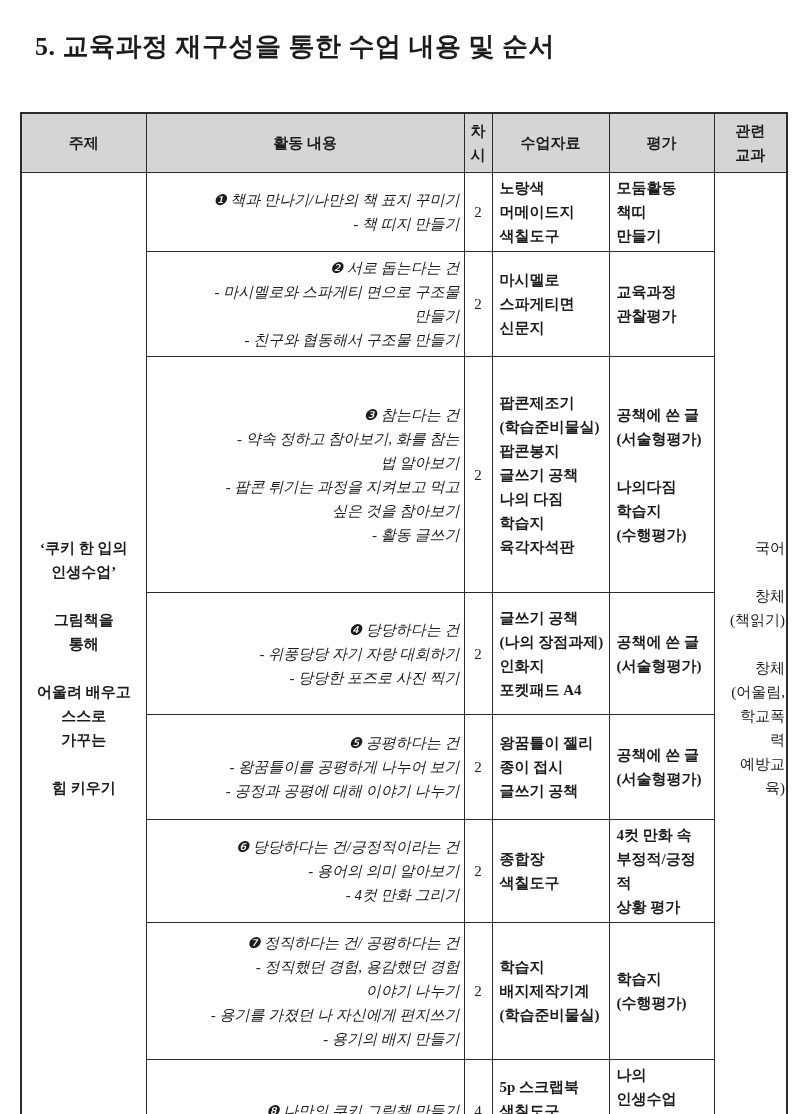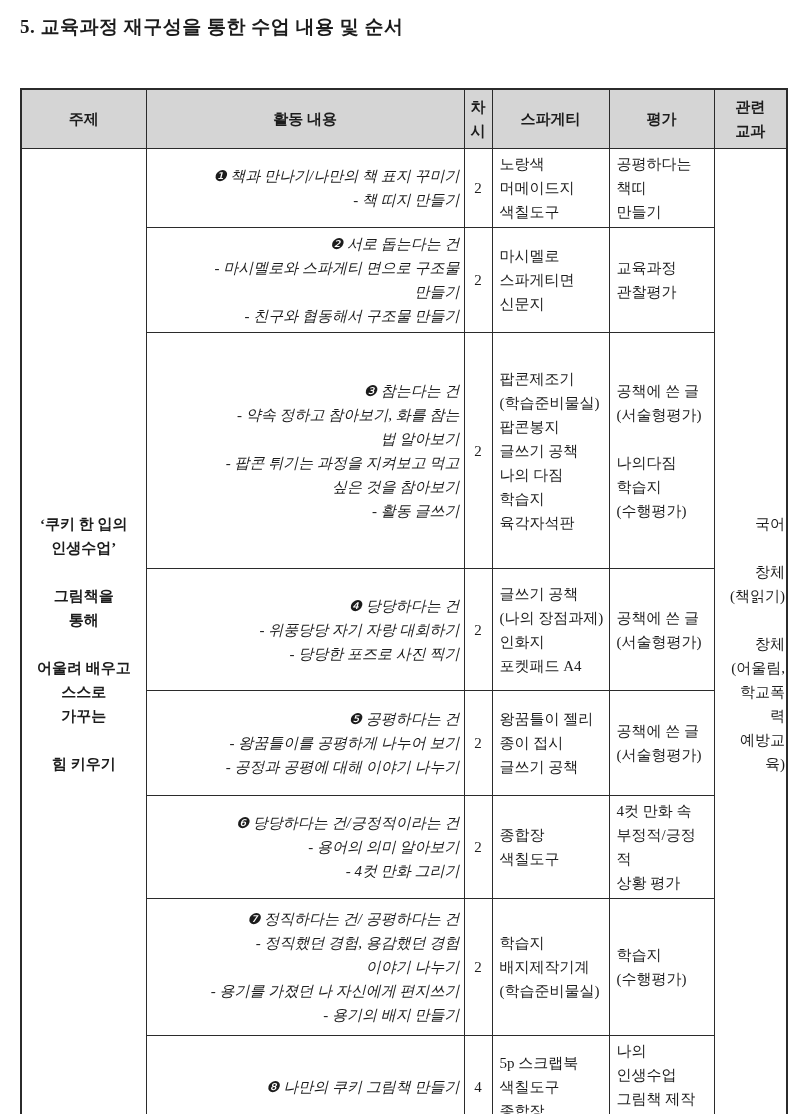"5. 교육과정 재구성을 통한 수업" .doc-title { font-size: 19px -> 26px; margin: 0 -> 15px }
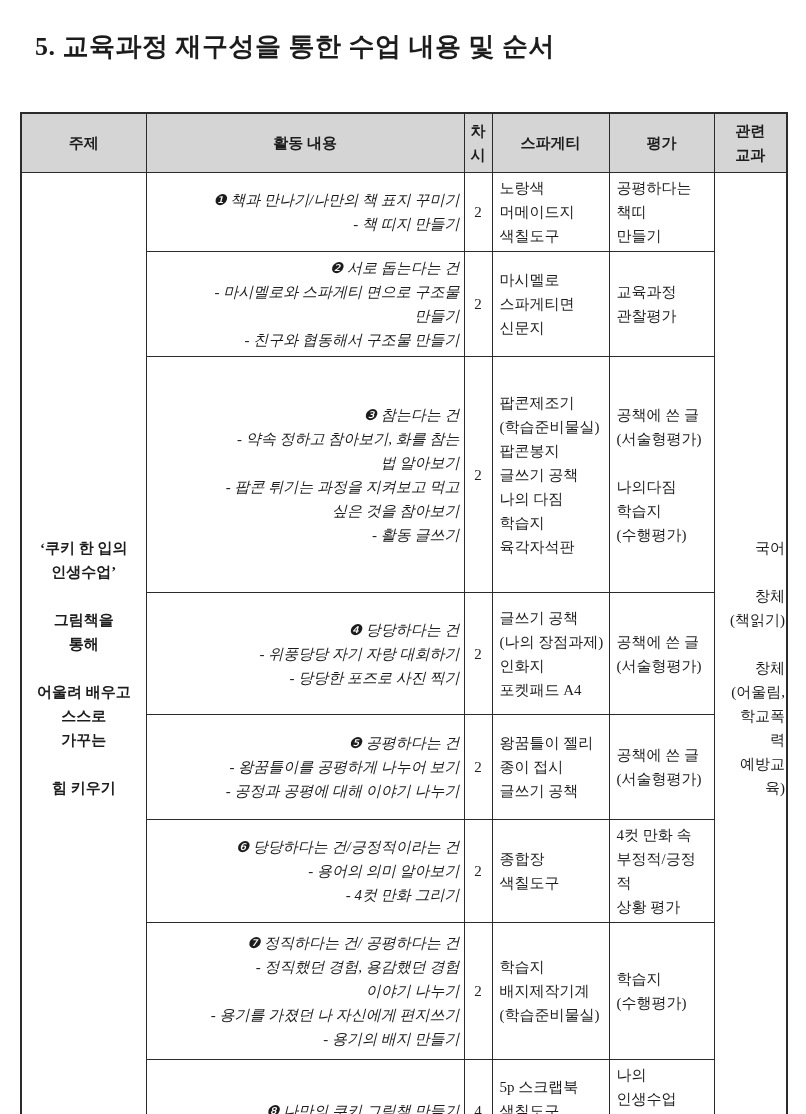"스파게티" th { text: 스파게티 -> 수업자료 }
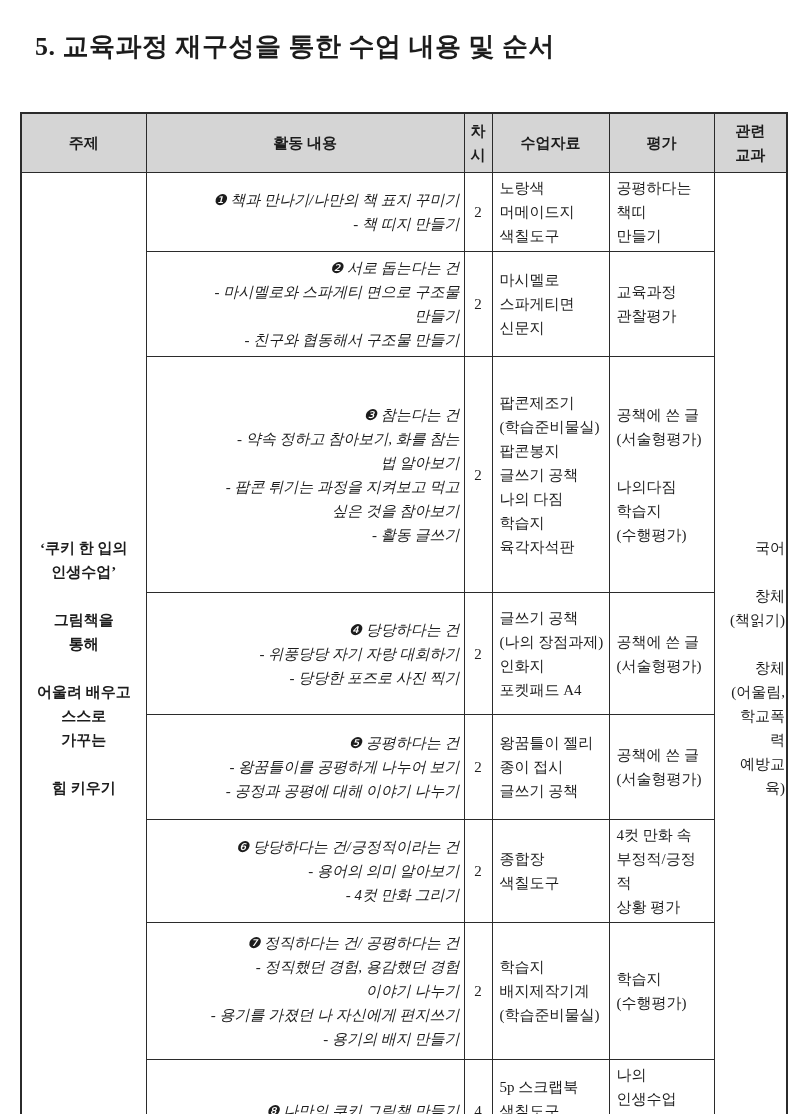"노랑색" td.materials-cell, td.evaluation-cell { font-weight: none -> bold }
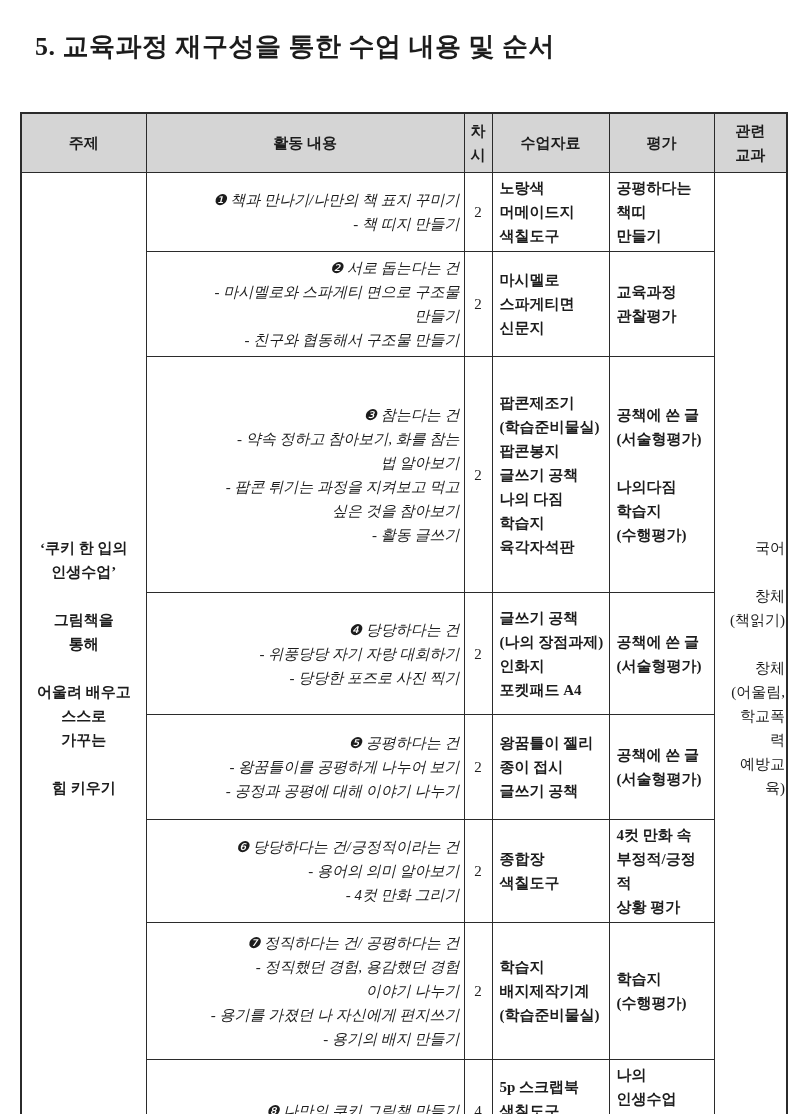"공평하다는" td.evaluation-cell { text: 공평하다는 -> 모둠활동 }
